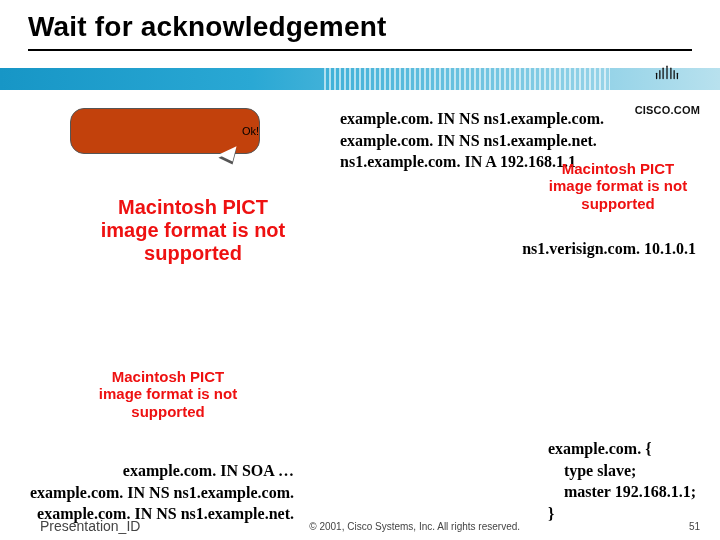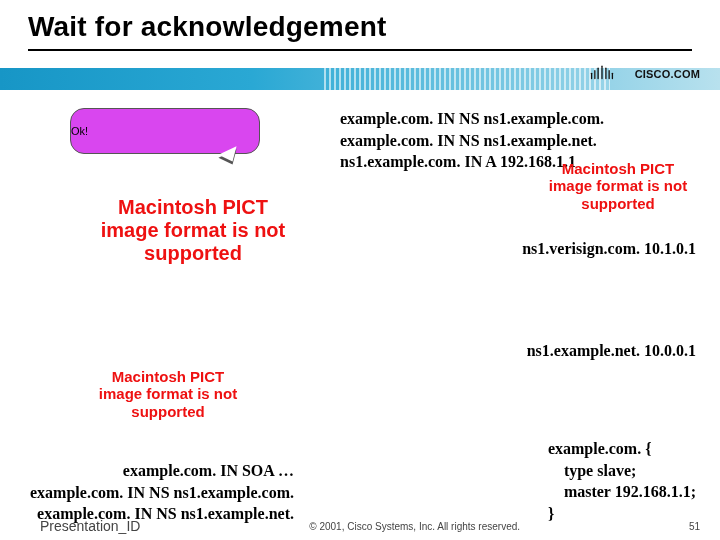"CISCO.COM" .logo { flex-direction: none -> column }
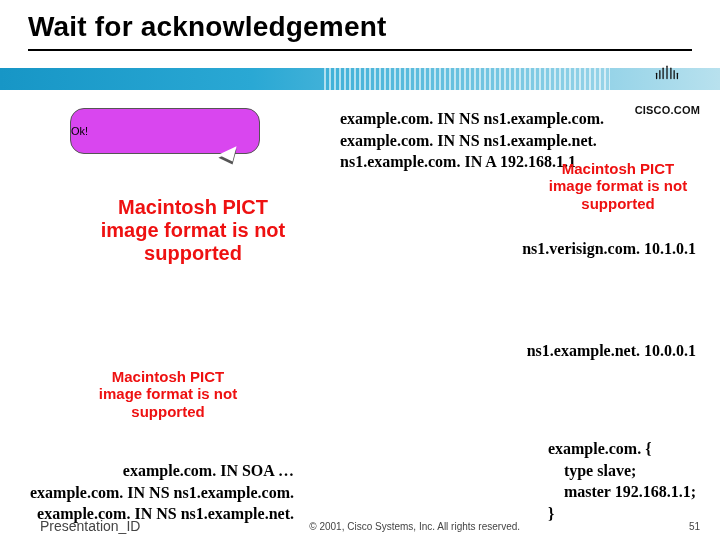"Ok!" .bubble { background: #d946ef -> #c2410c; justify-content: flex-start -> flex-end }
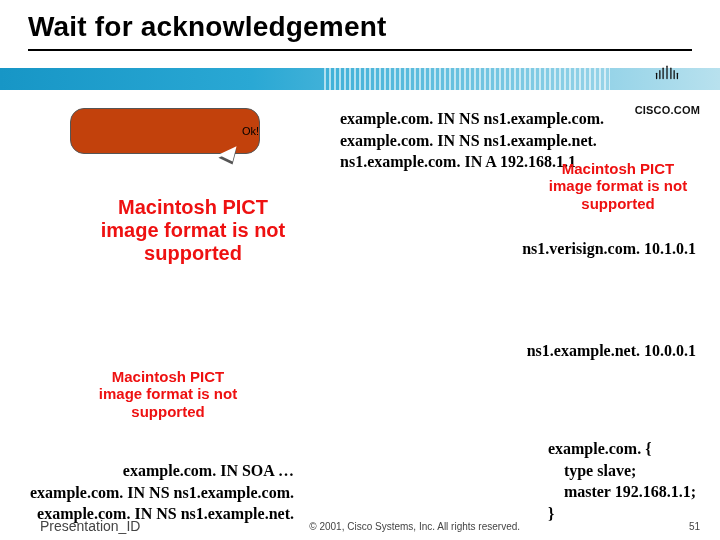"ns1.example.net. 10.0.0.1" div.mono { html: <div>ns1.example.net. 10.0.0.1</div> -> none }
